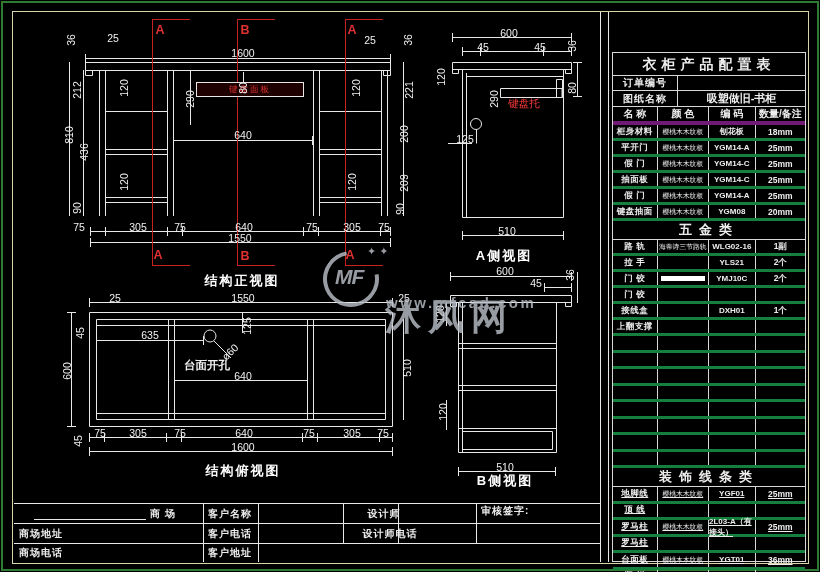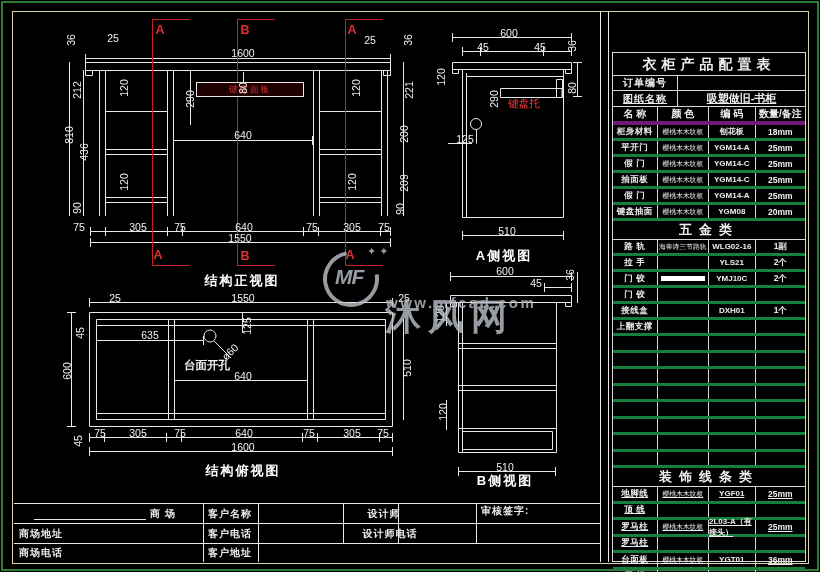"图纸名称" .kv.h20 { text-decoration: underline -> none }
